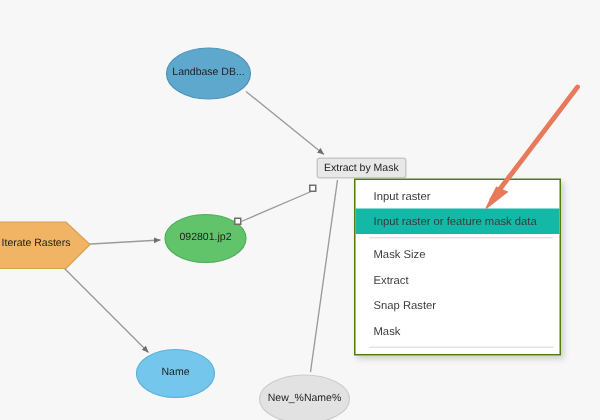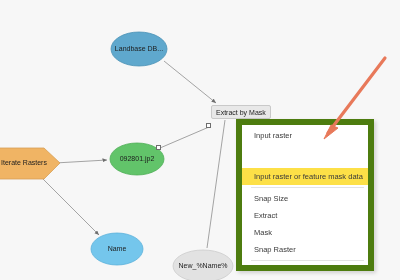"Input raster" #context-menu { border: 6px solid #4d7c0f -> 1px solid #4d7c0f }
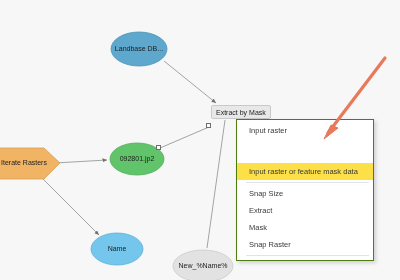"Input raster or feature mask" .menu-item.selected { background: #fde047 -> #14b8a6; margin-top: 24px -> none }
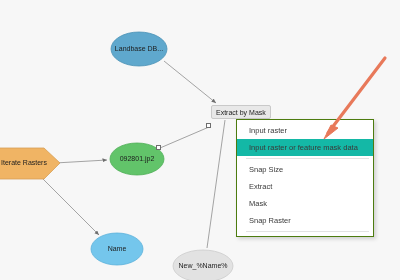"Snap Size" div.menu-item { text: Snap -> Mask }
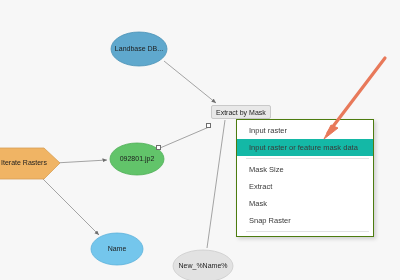"Mask" div.menu-item { order: before "Snap Raster" -> after "Snap Raster" }
